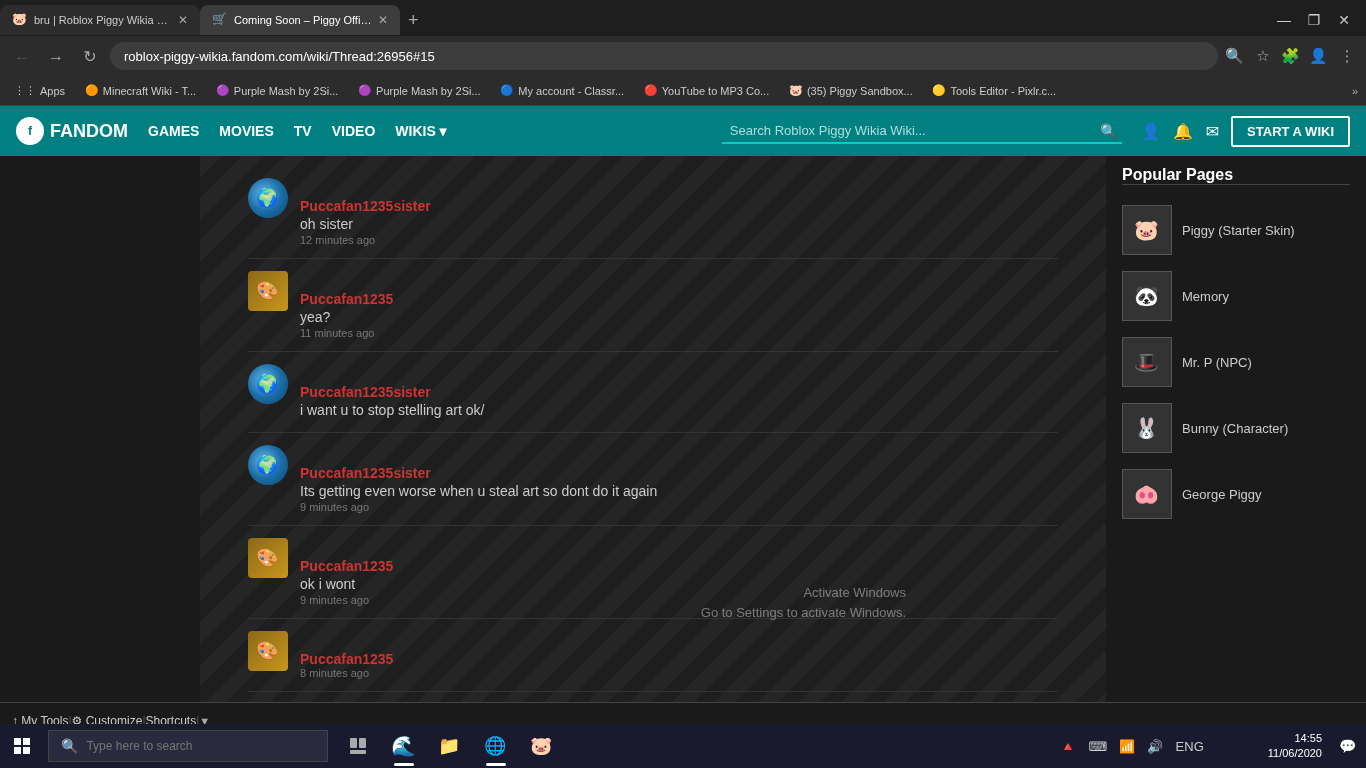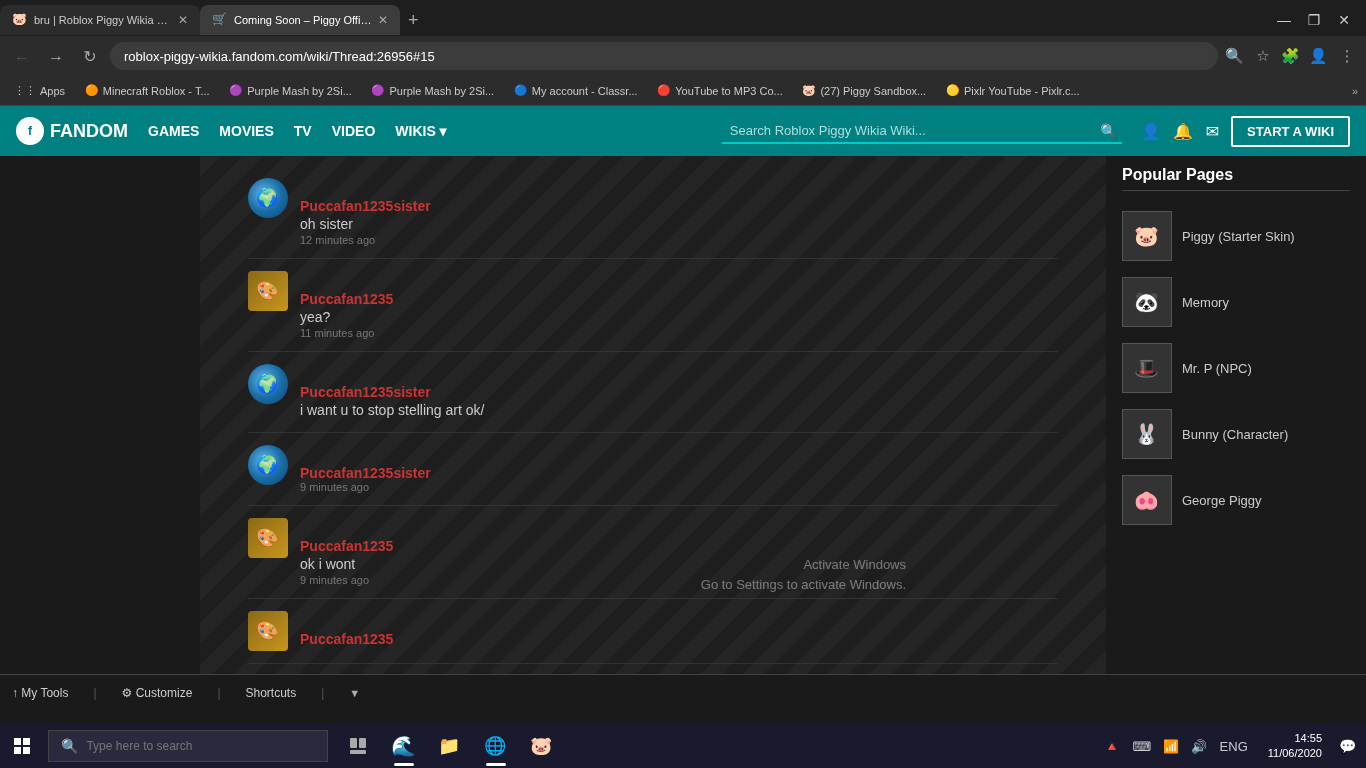"Minecraft Roblox - T..." span { text: Roblox -> Wiki }
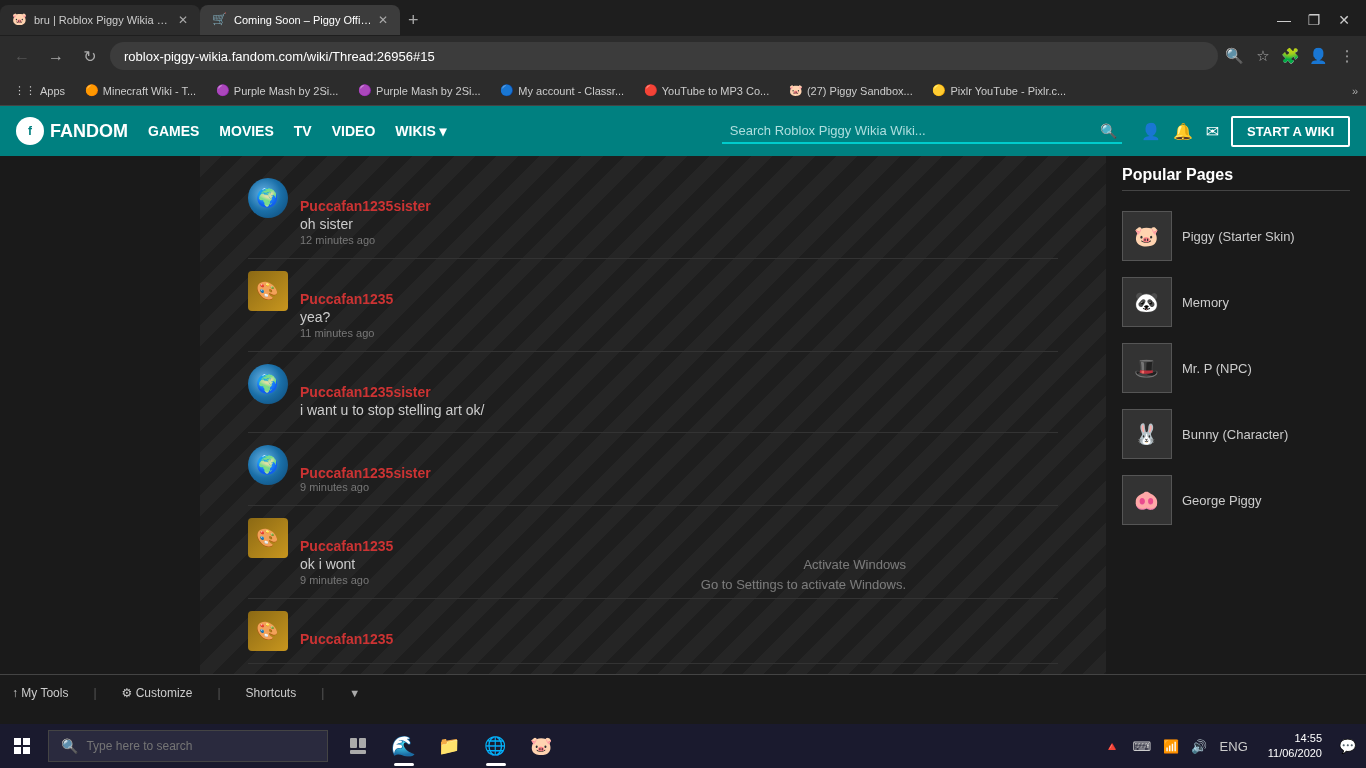"(27) Piggy Sandbox..." span { text: 27 -> 35 }
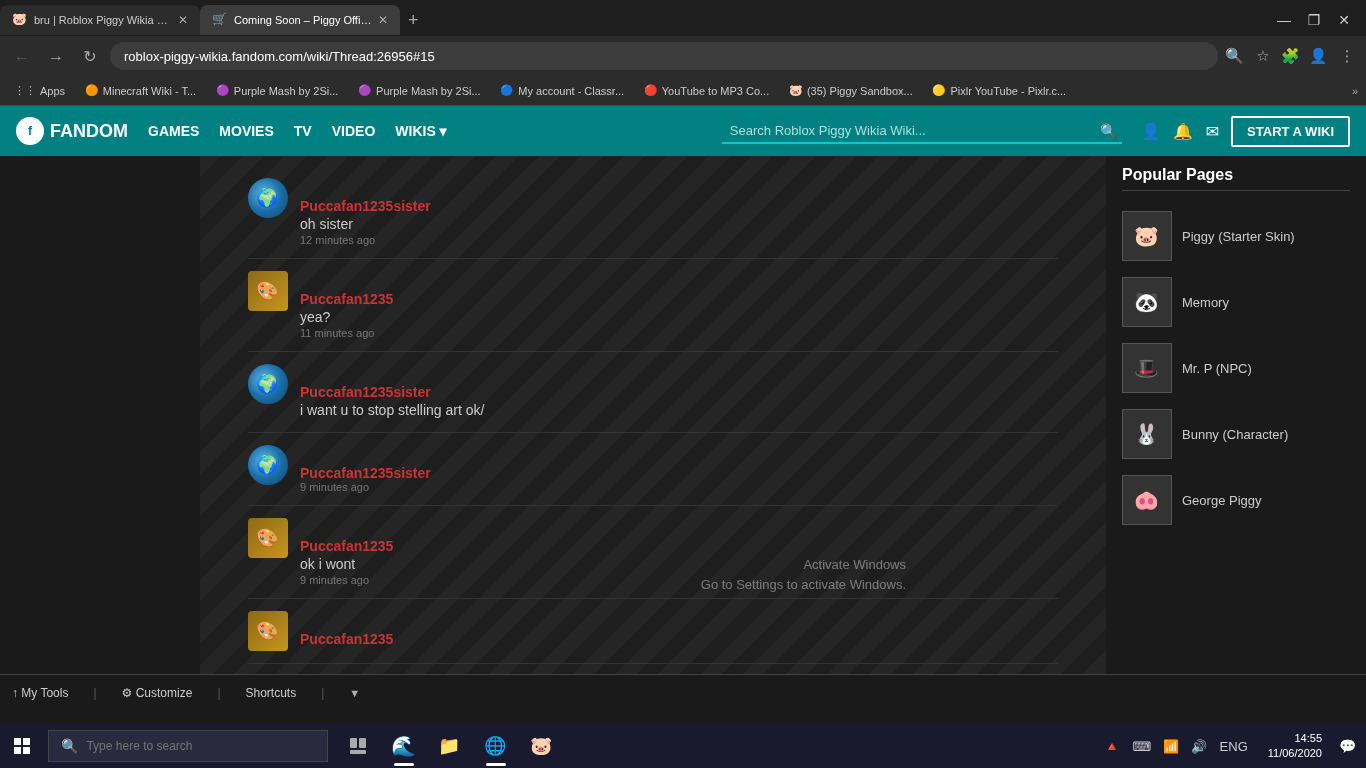"Pixlr YouTube - Pixlr.c..." span { text: Pixlr YouTube -> Tools Editor }
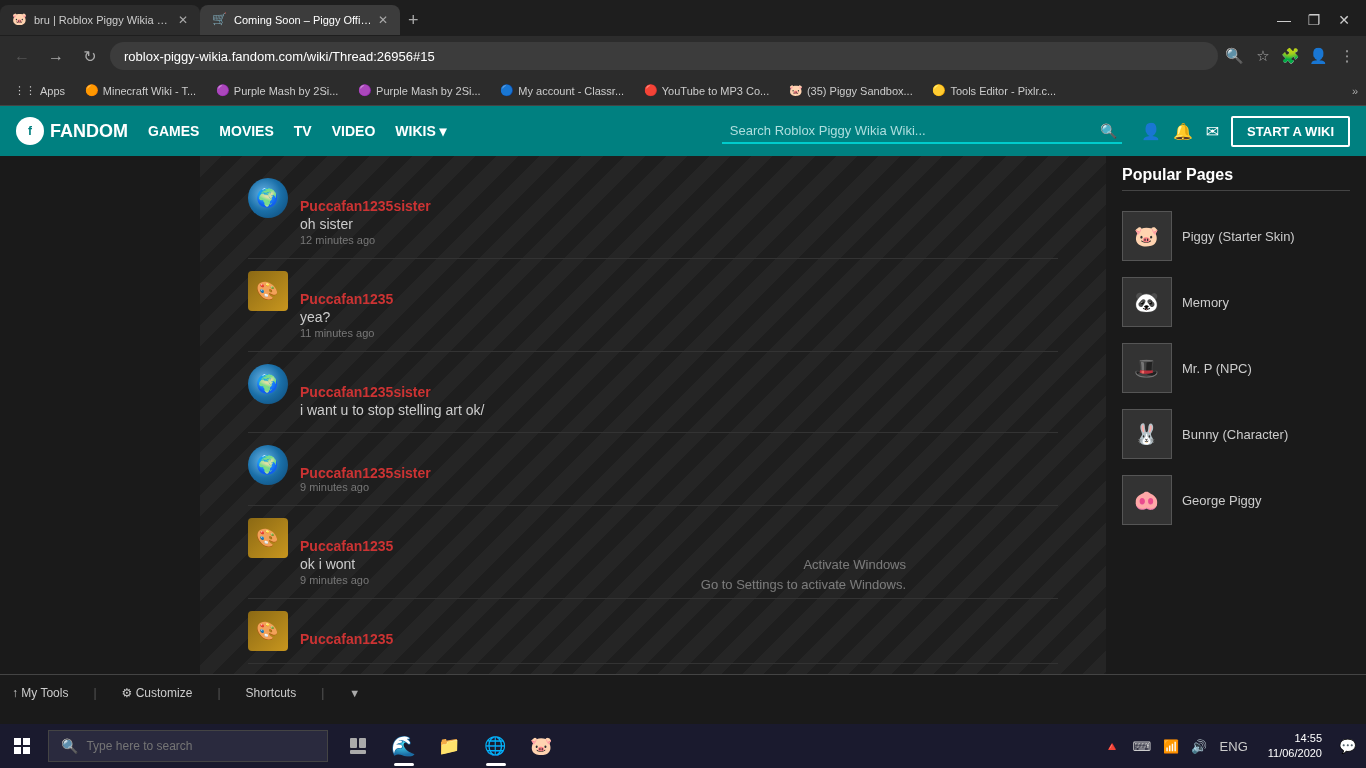"Popular Pages" .popular-pages-title { padding-bottom: 6px -> none }
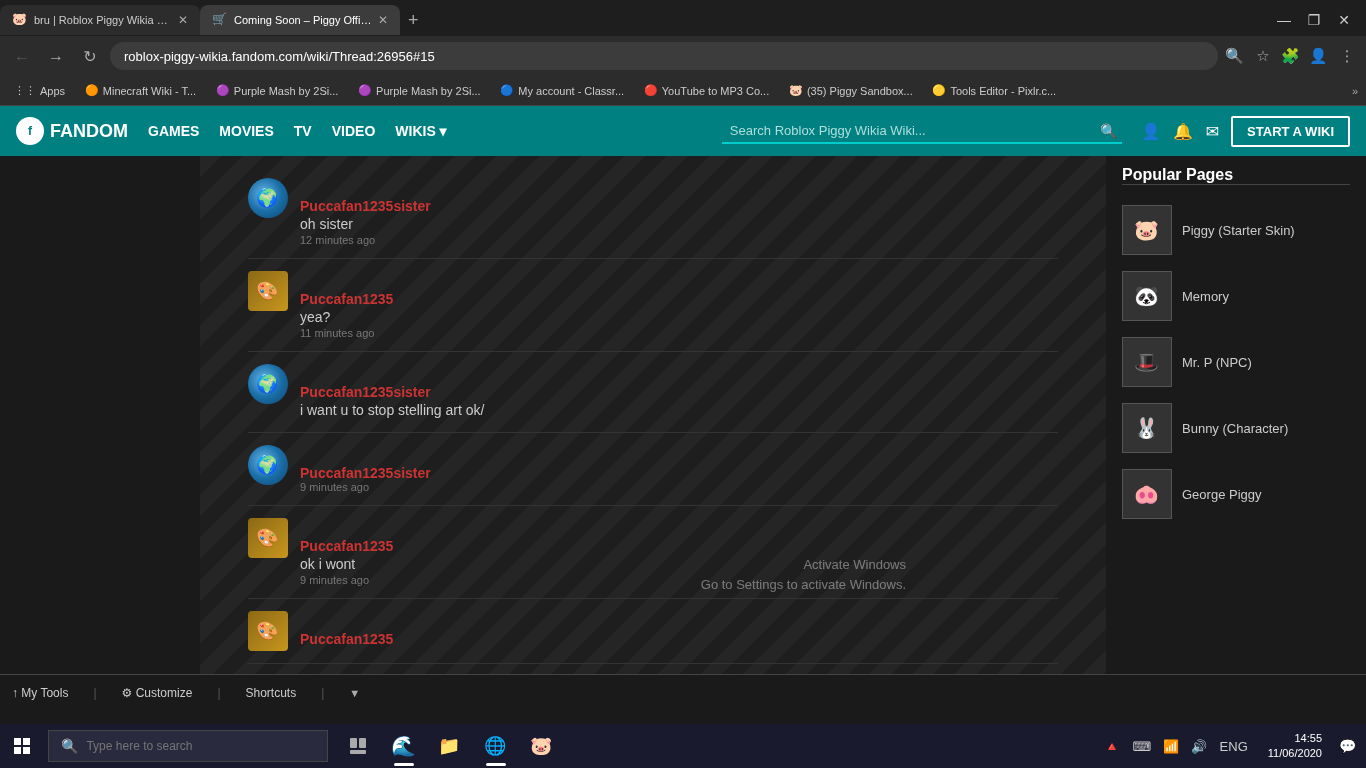"Its getting even worse when" div.chat-text { html: none -> <div>Its getting even worse when u steal art so dont do it again</div> }
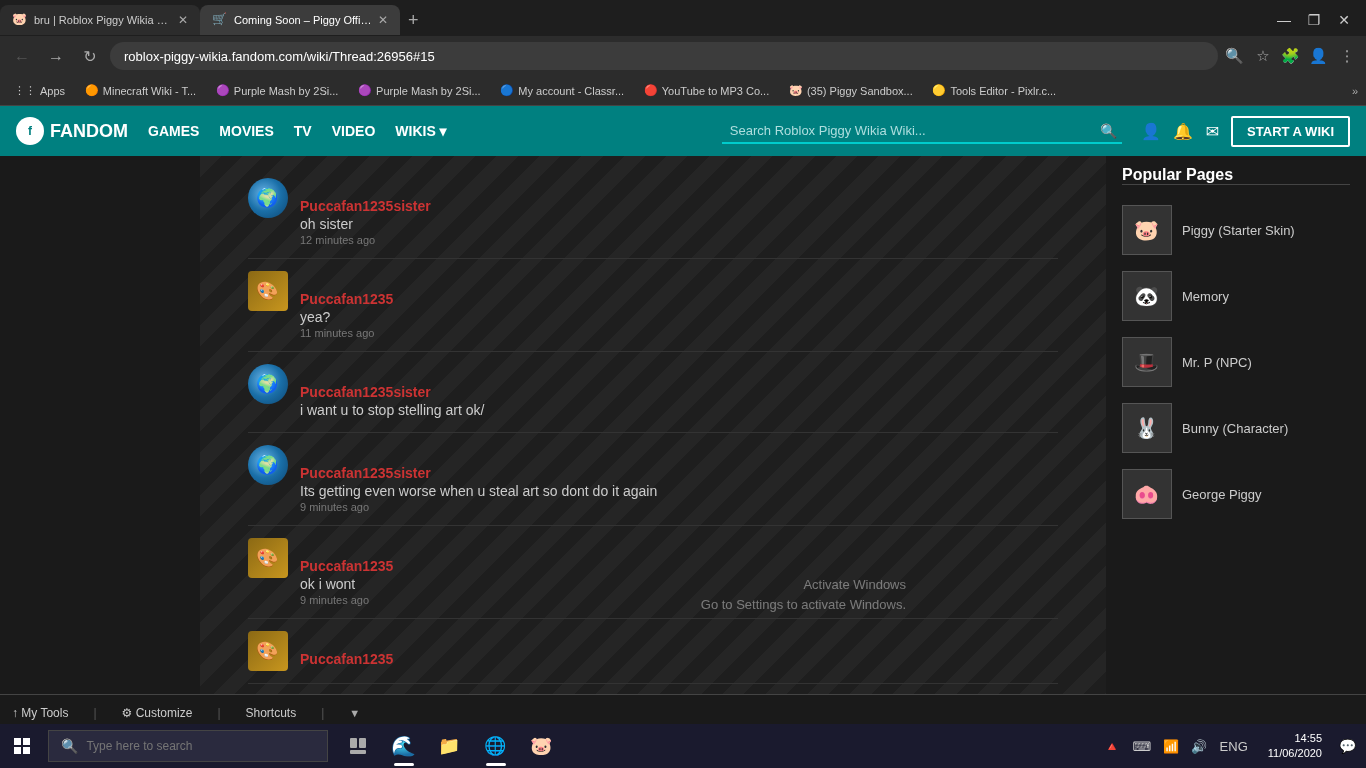"8 minutes ago" div.chat-time { html: none -> <div>8 minutes ago</div> }
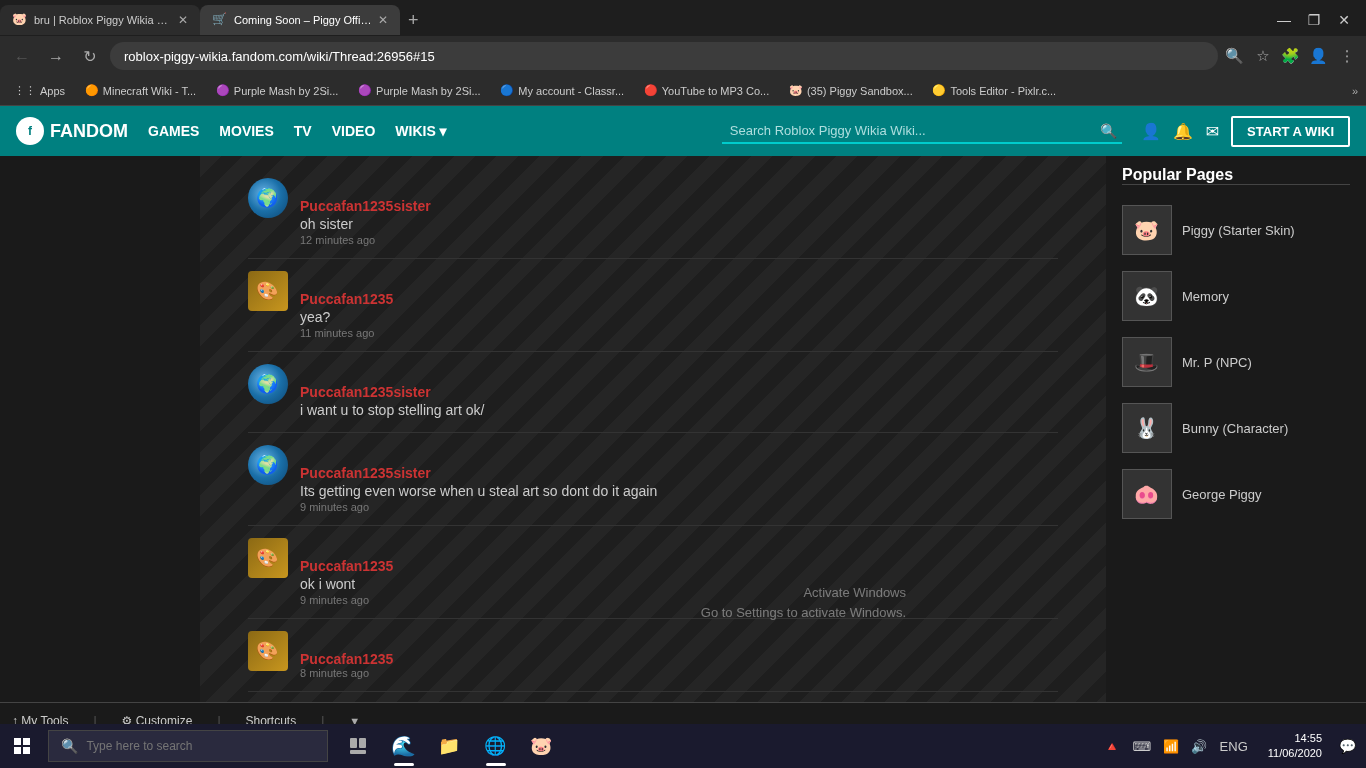"↑ My Tools" .fandom-toolbar { gap: 25px -> 0 }
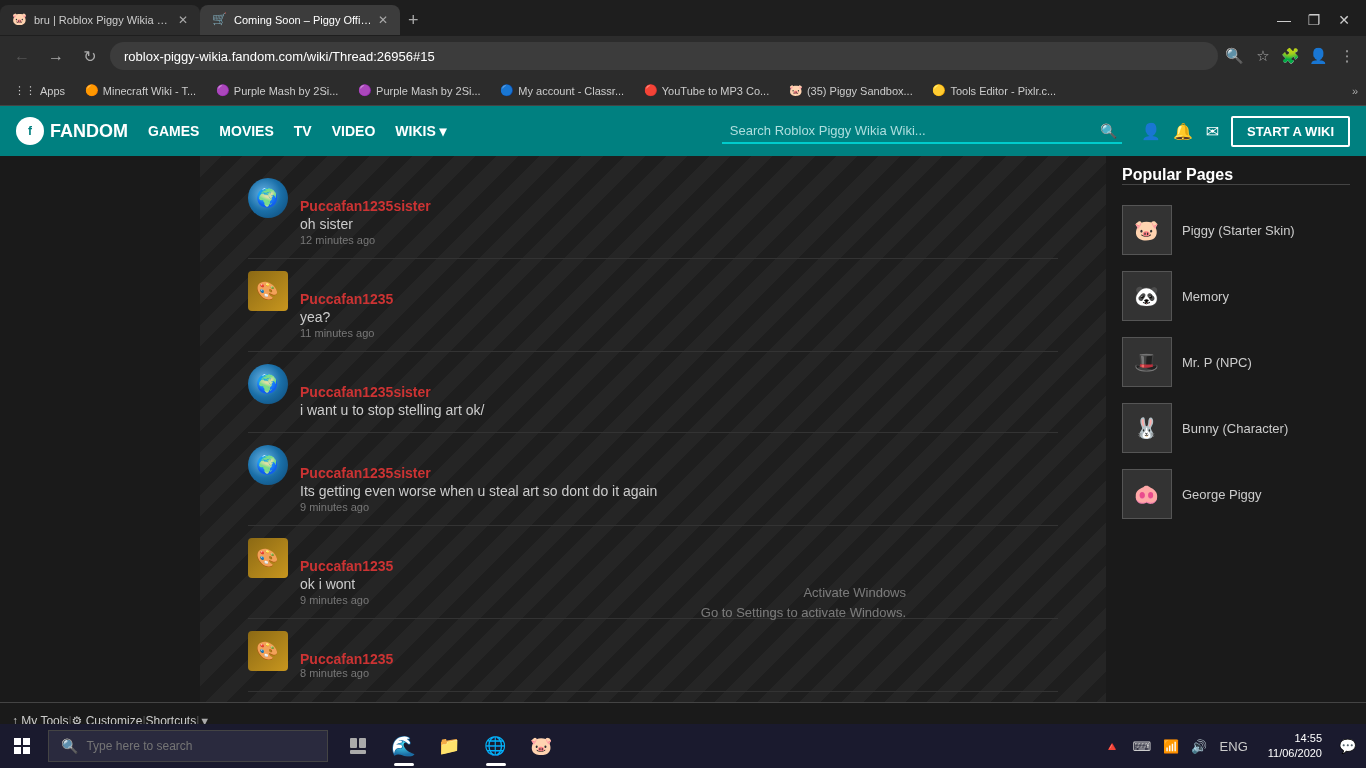"14:55" .taskbar-clock { margin-left: none -> 44px }
